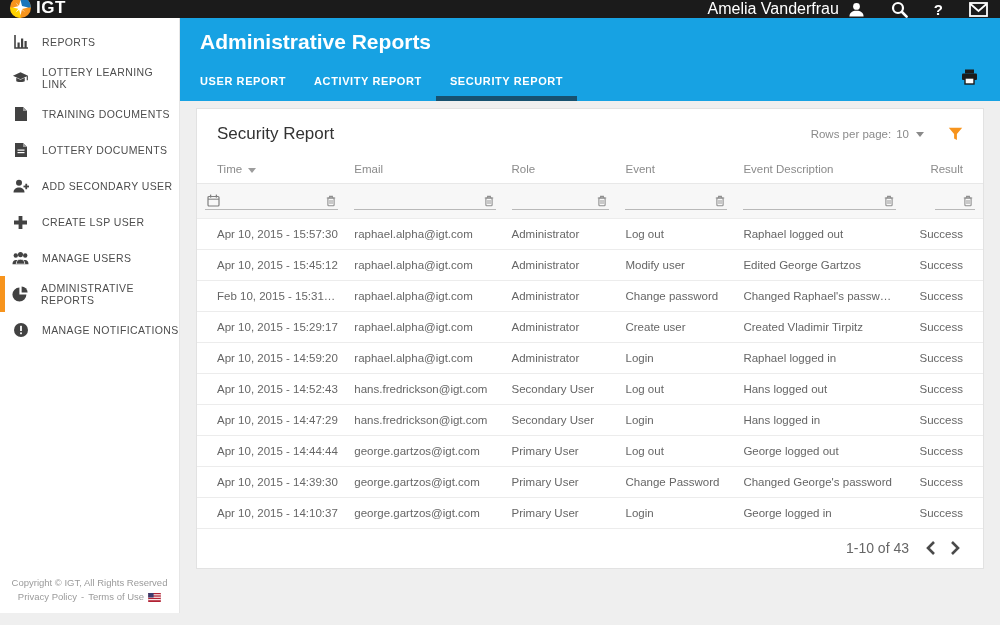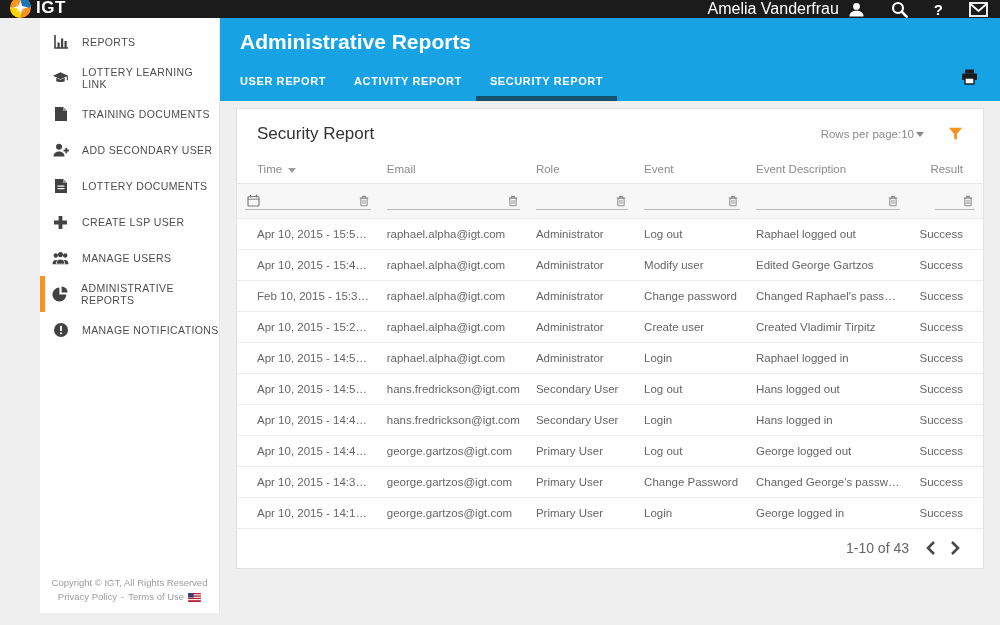"REPORTS" .app { padding-left: 40px -> none }
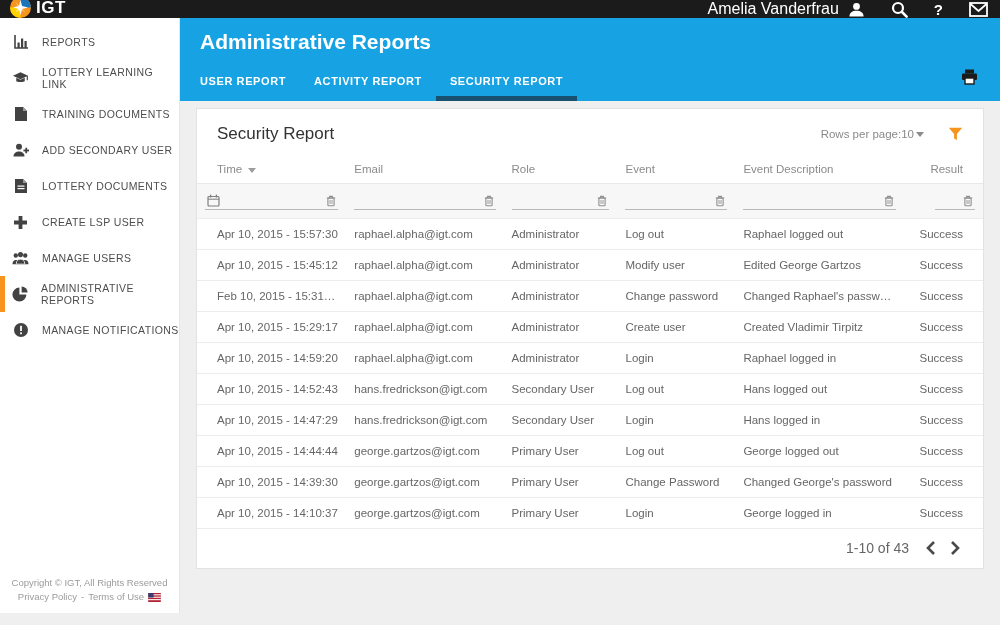"Rows per page:" .rpp { gap: none -> 5px }
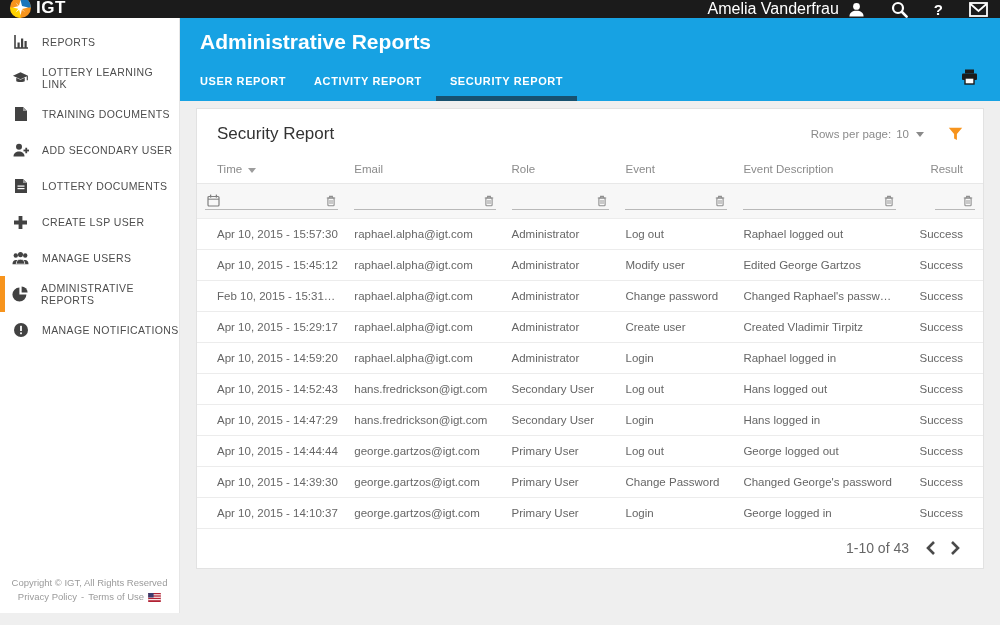"ADD SECONDARY USER" div.side-item { order: before "LOTTERY DOCUMENTS" -> after "LOTTERY DOCUMENTS" }
